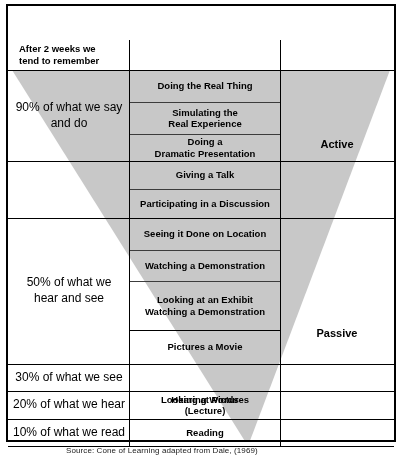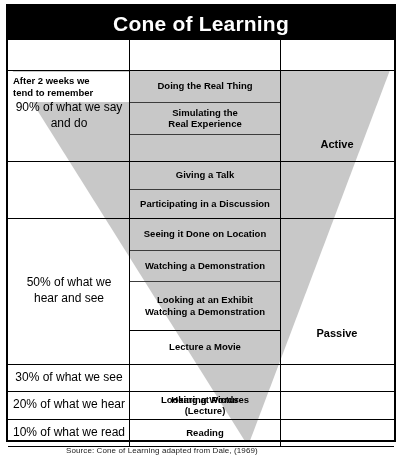"Cone of Learning" div.title-bar { html: <div> <span>Cone of Learning</span> </div> -> none }
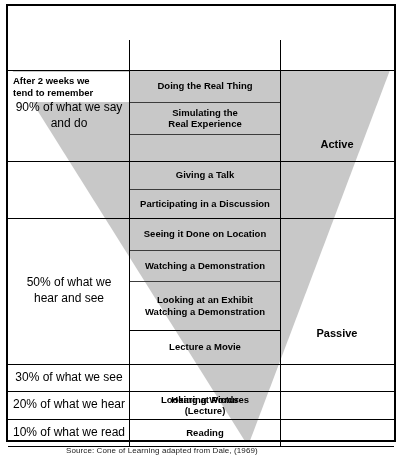"After 2 weeks we" .hdr-left { margin-top: 32px -> none; padding-left: 4px -> 10px }
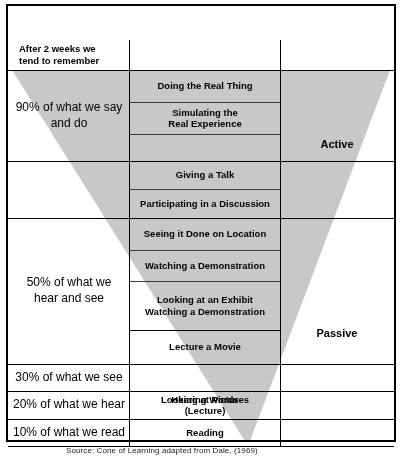"Doing a" div.cell { html: none -> <div> <span>Doing a Dramatic Presentation</span> </div> }
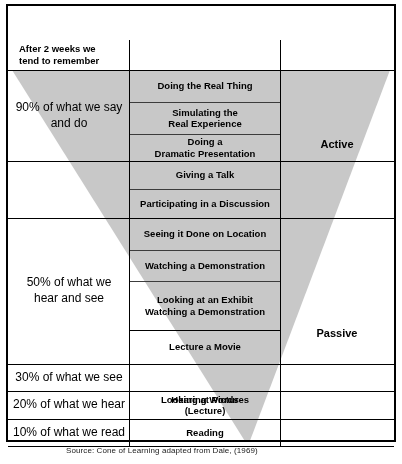"Lecture a Movie" span { text: Lecture -> Pictures }
